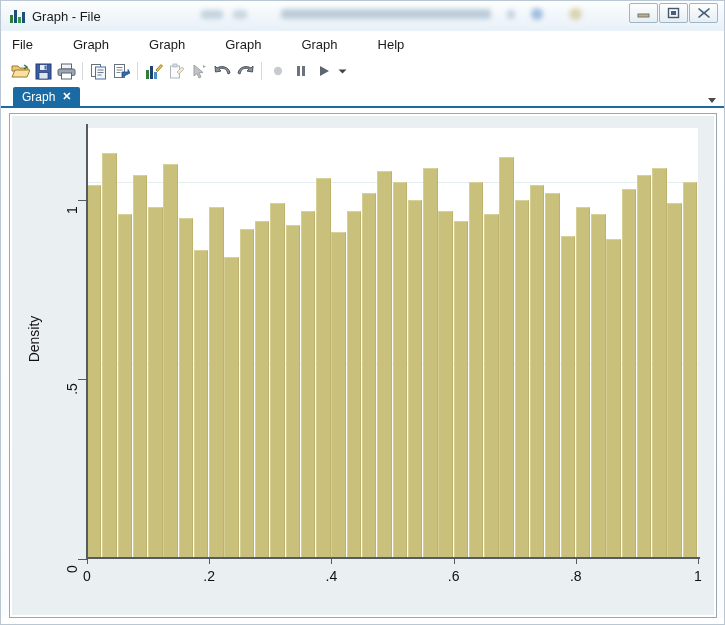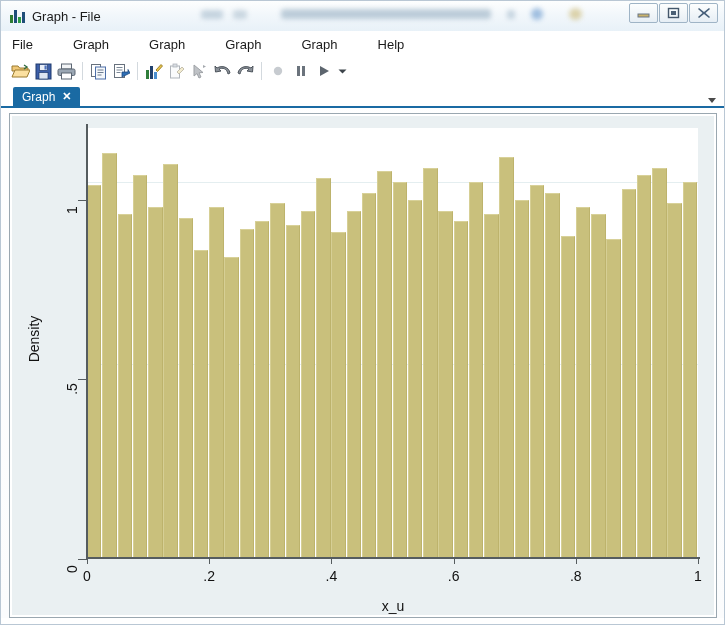"x_u" div { html: <div>x_u</div> -> none }
